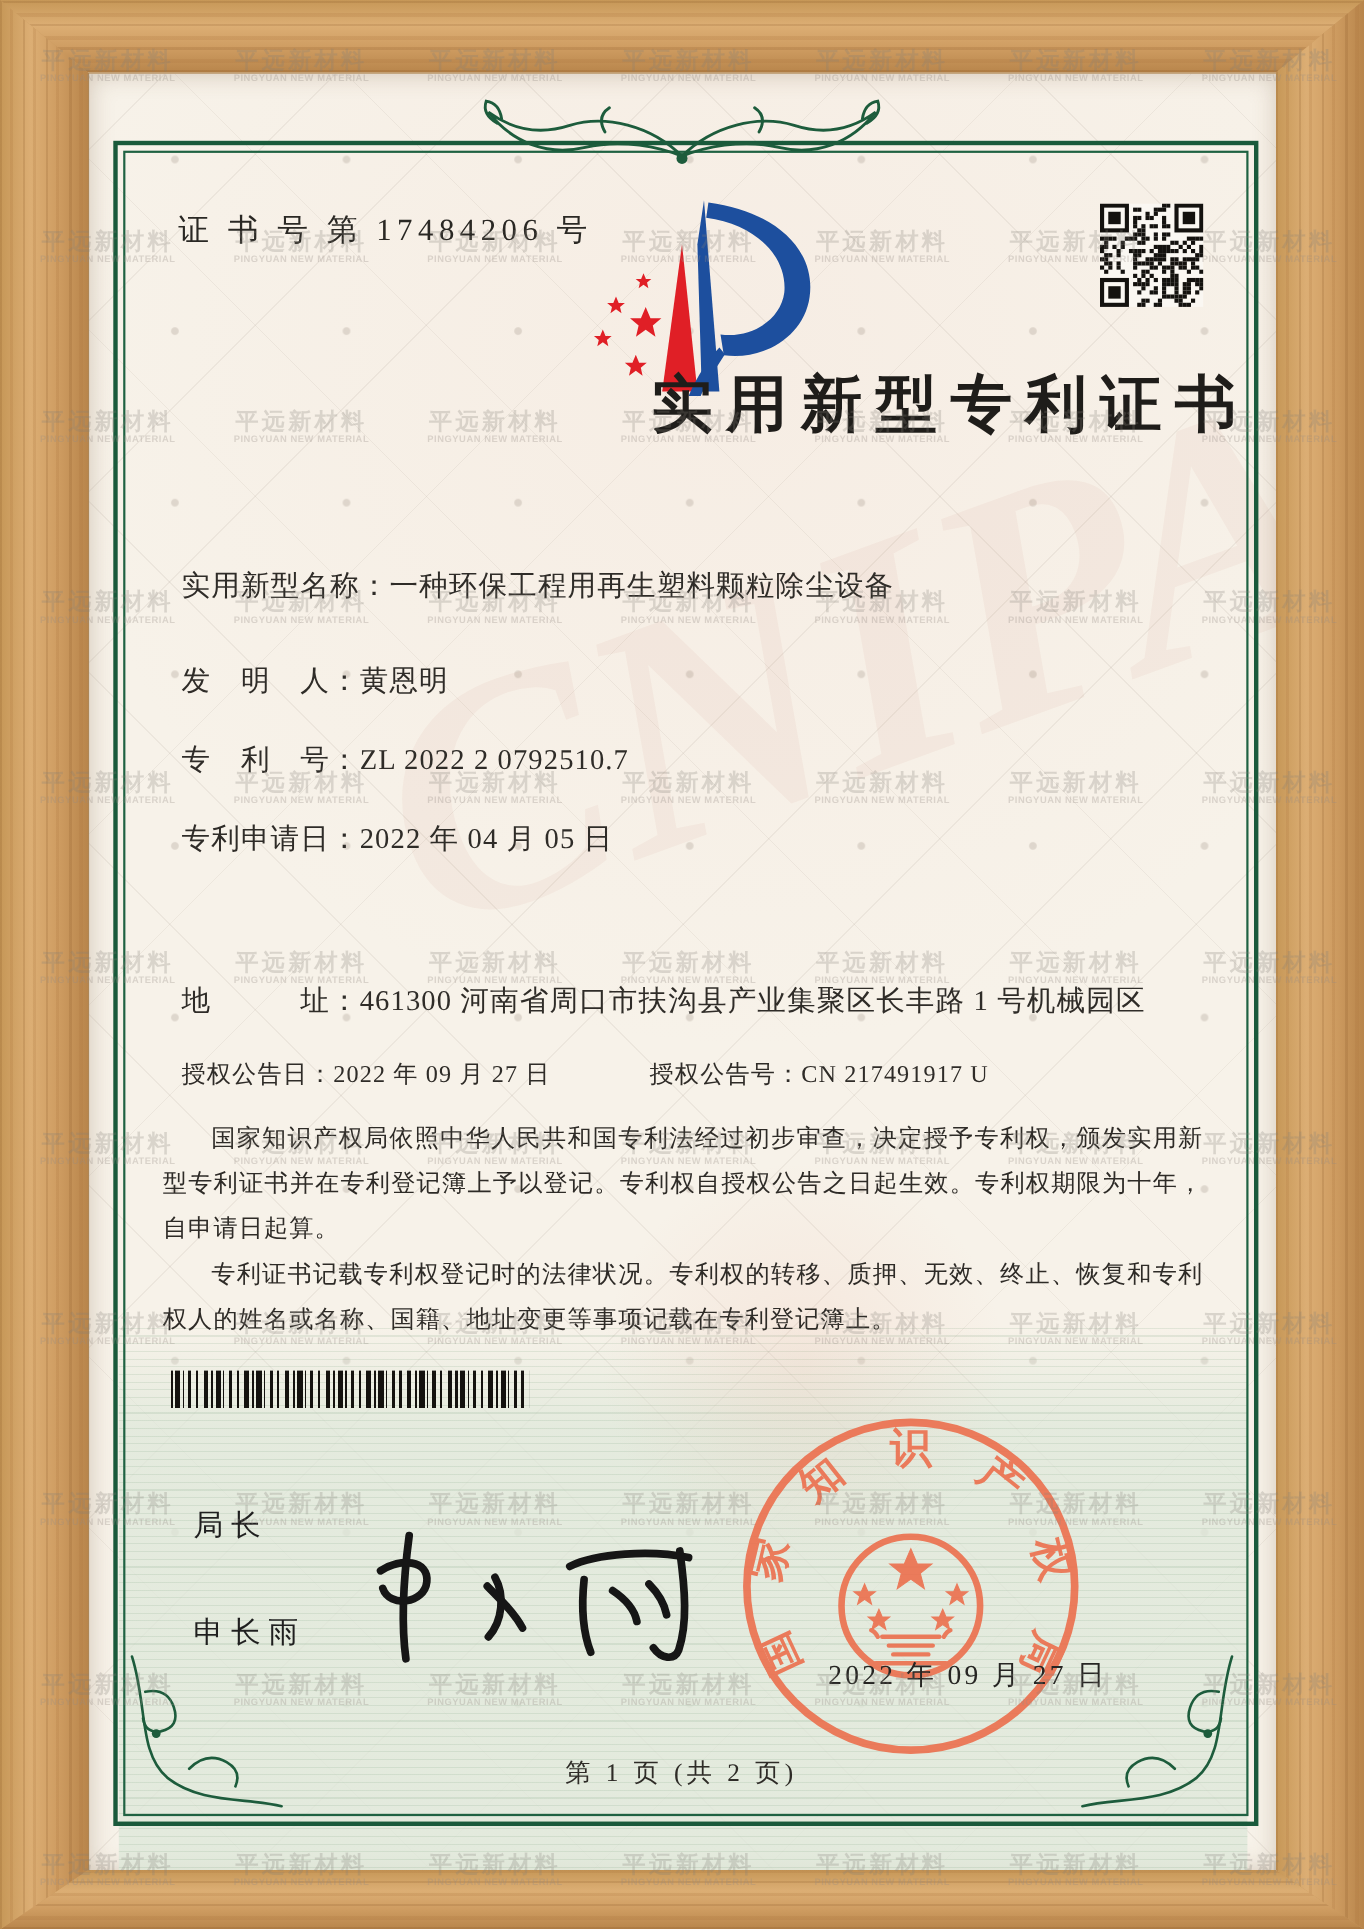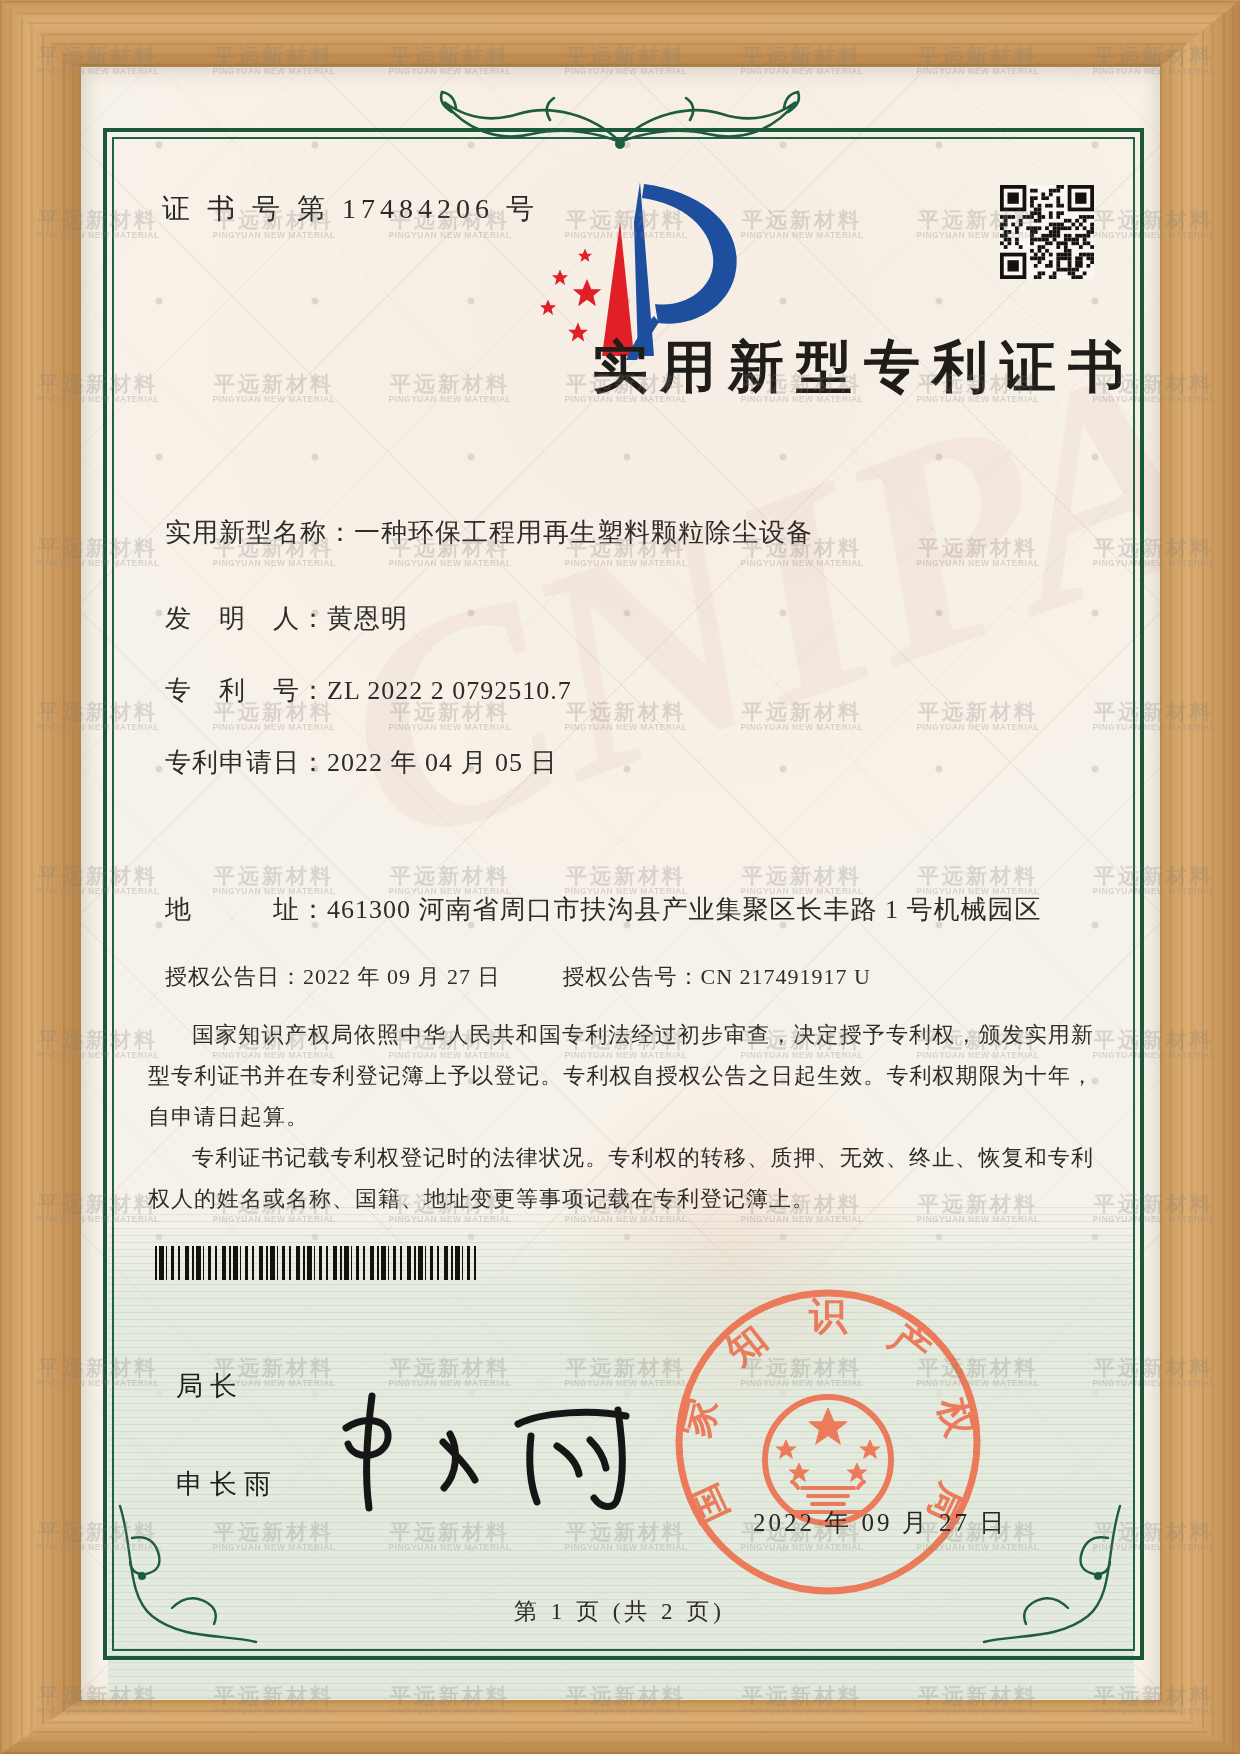"授权公告号：" .grant-right { margin-left: 62px -> 90px }
